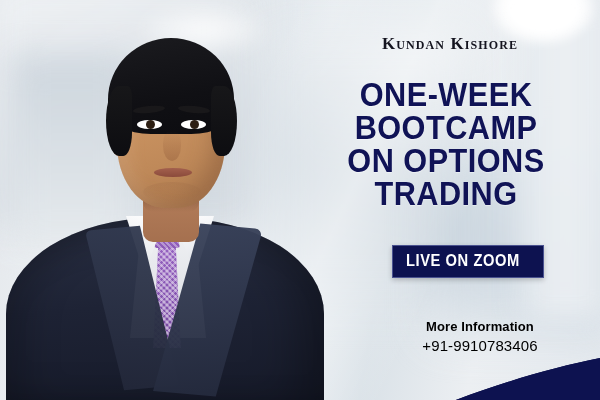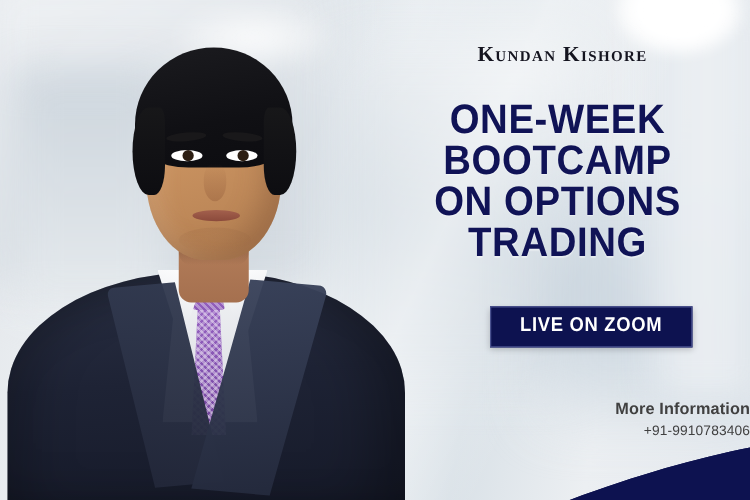"LIVE ON ZOOM" .badge { padding: 6px 13px 7px 23px -> 6px 13px 7px 13px }
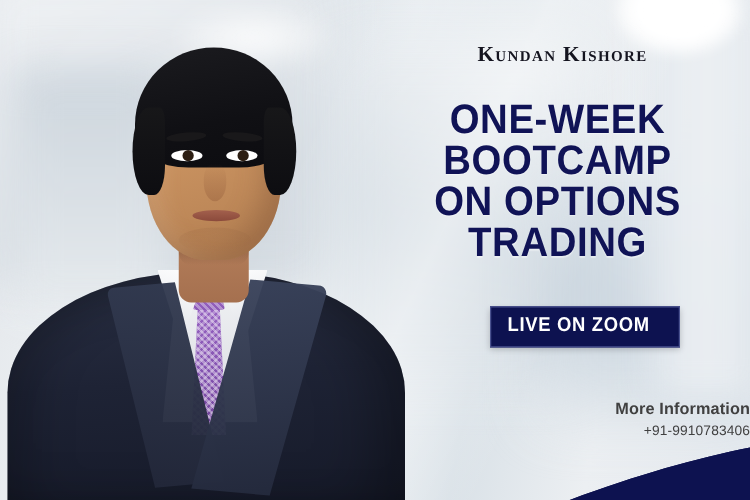"More Information" .contact { color: #404040 -> #000000; text-align: right -> center }
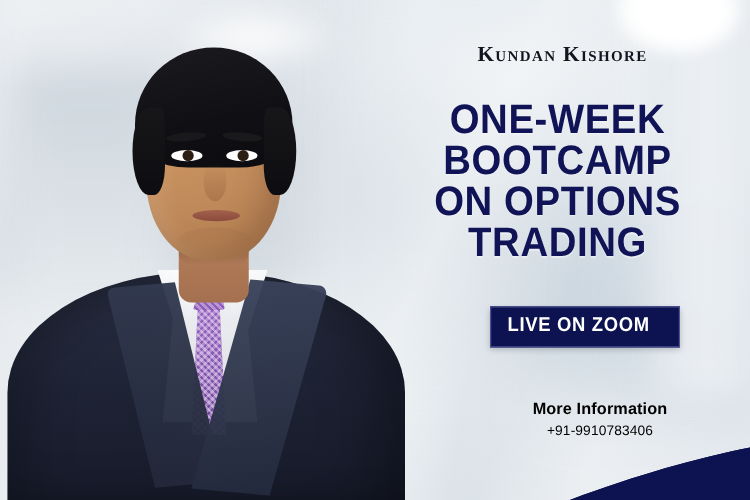"+91-9910783406" .contact-phone { font-size: 11px -> 15px }
